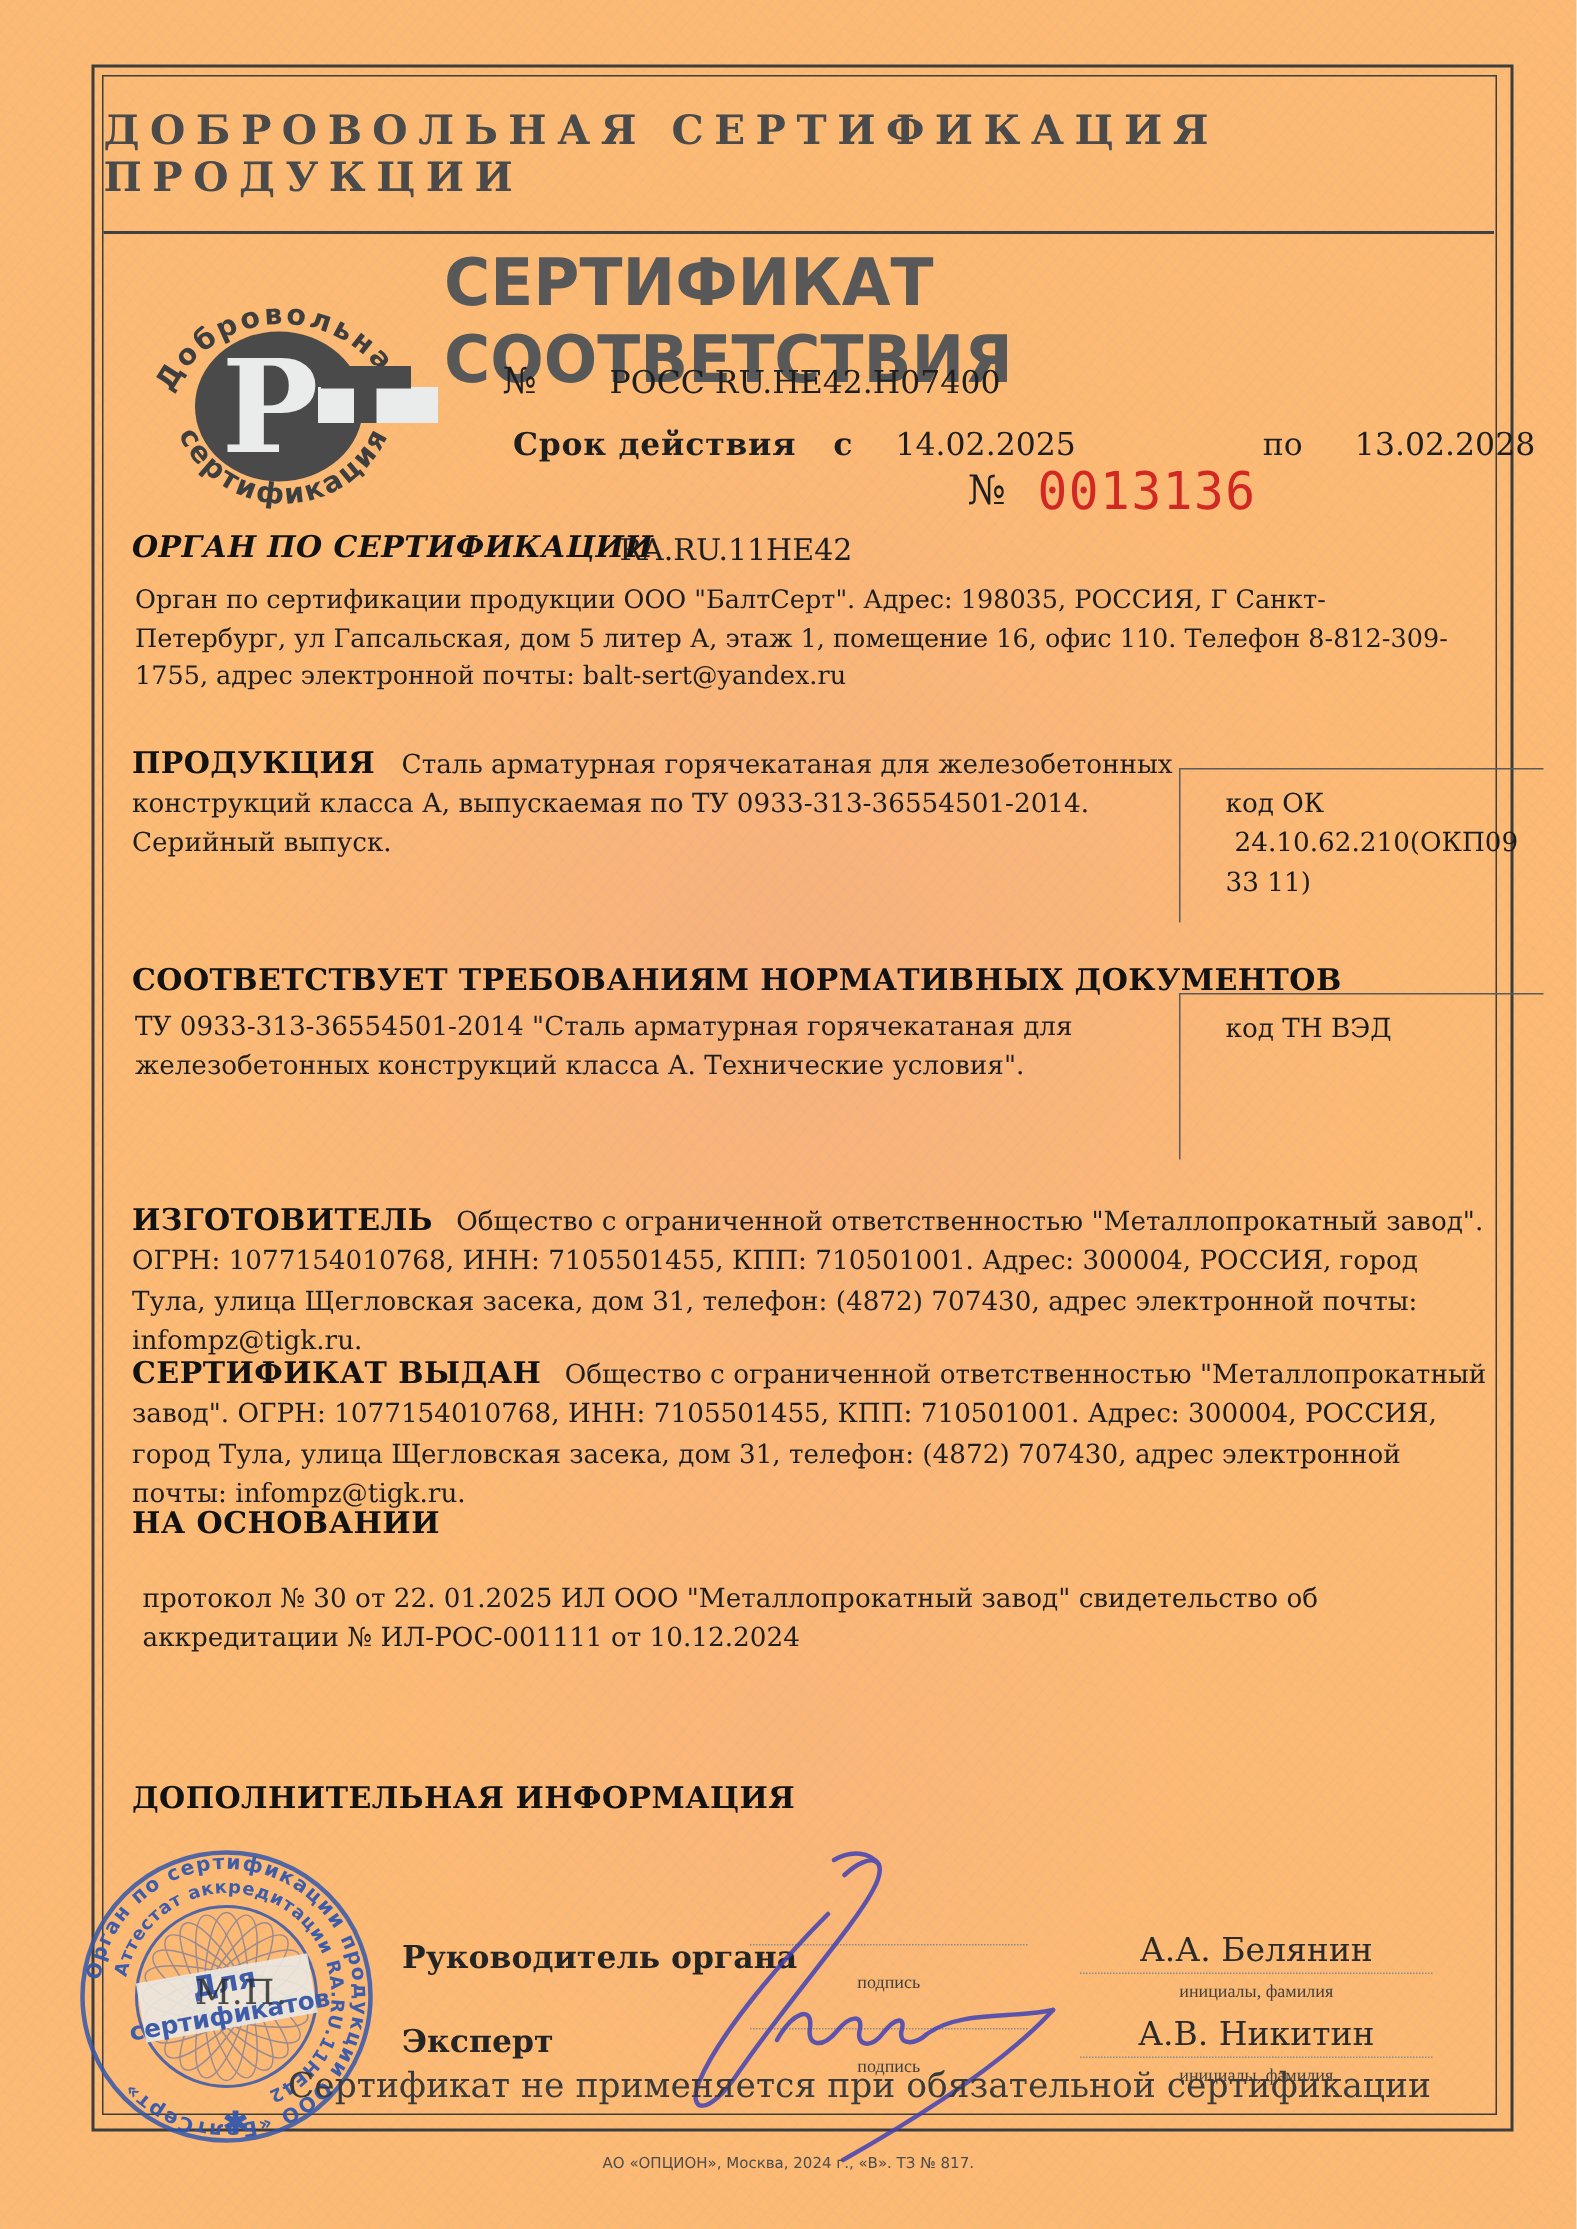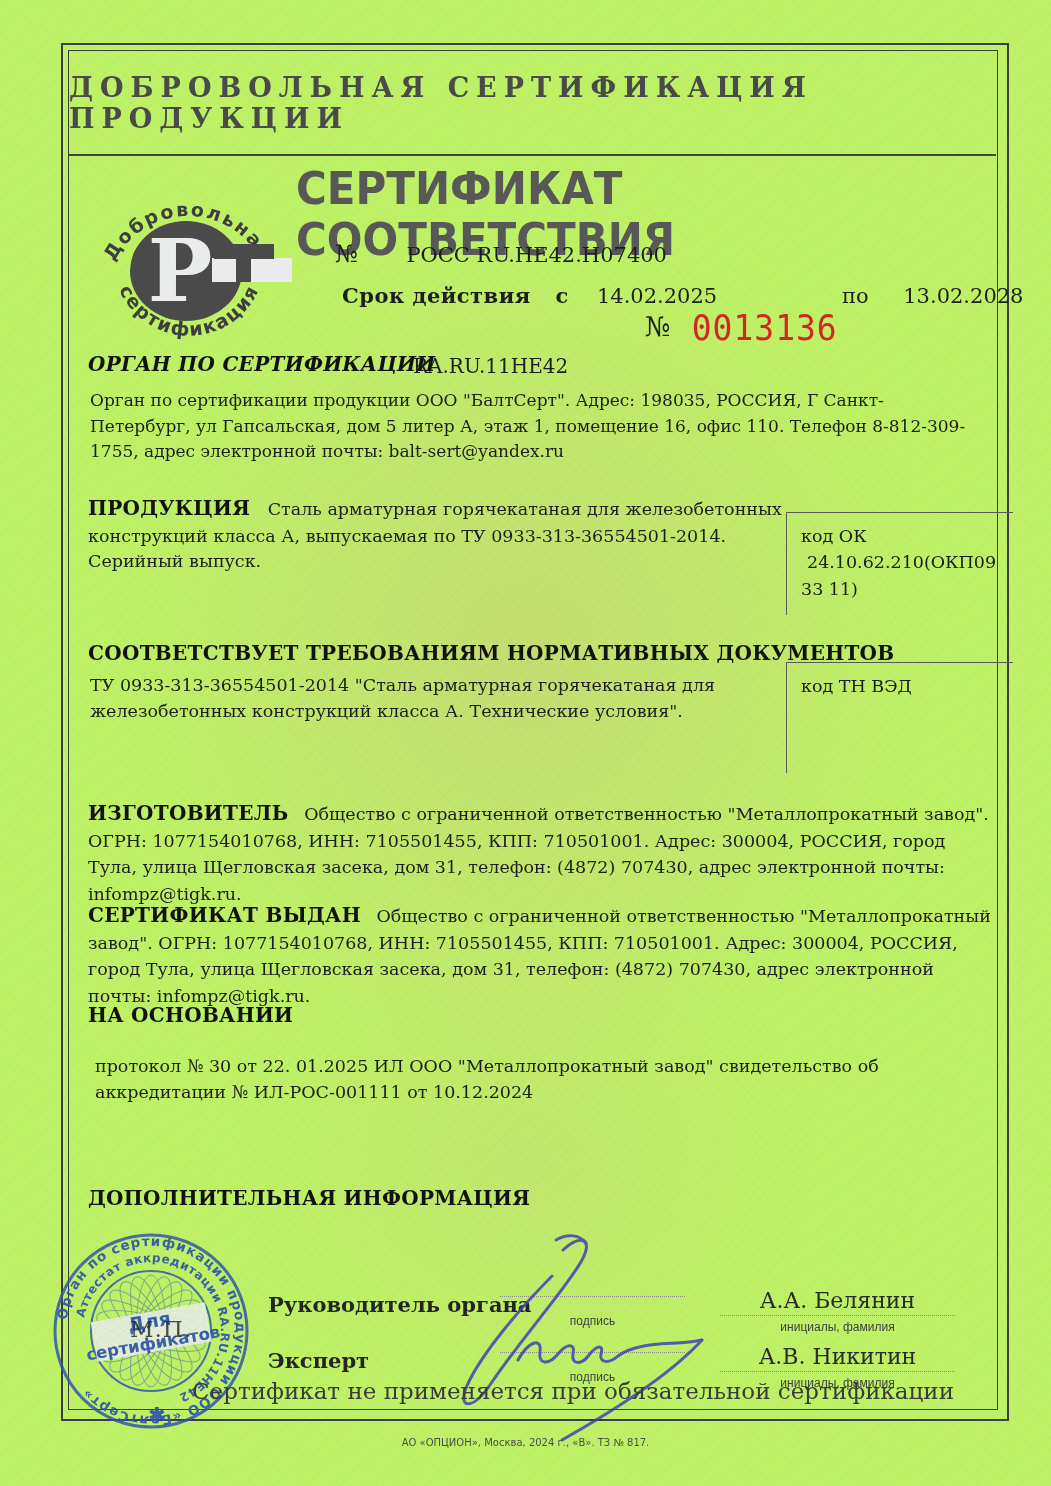"ДОБРОВОЛЬНАЯ СЕРТИФИКАЦИЯ ПРОДУКЦИИ" .page { background-color: #bef264 -> #fdba74 }
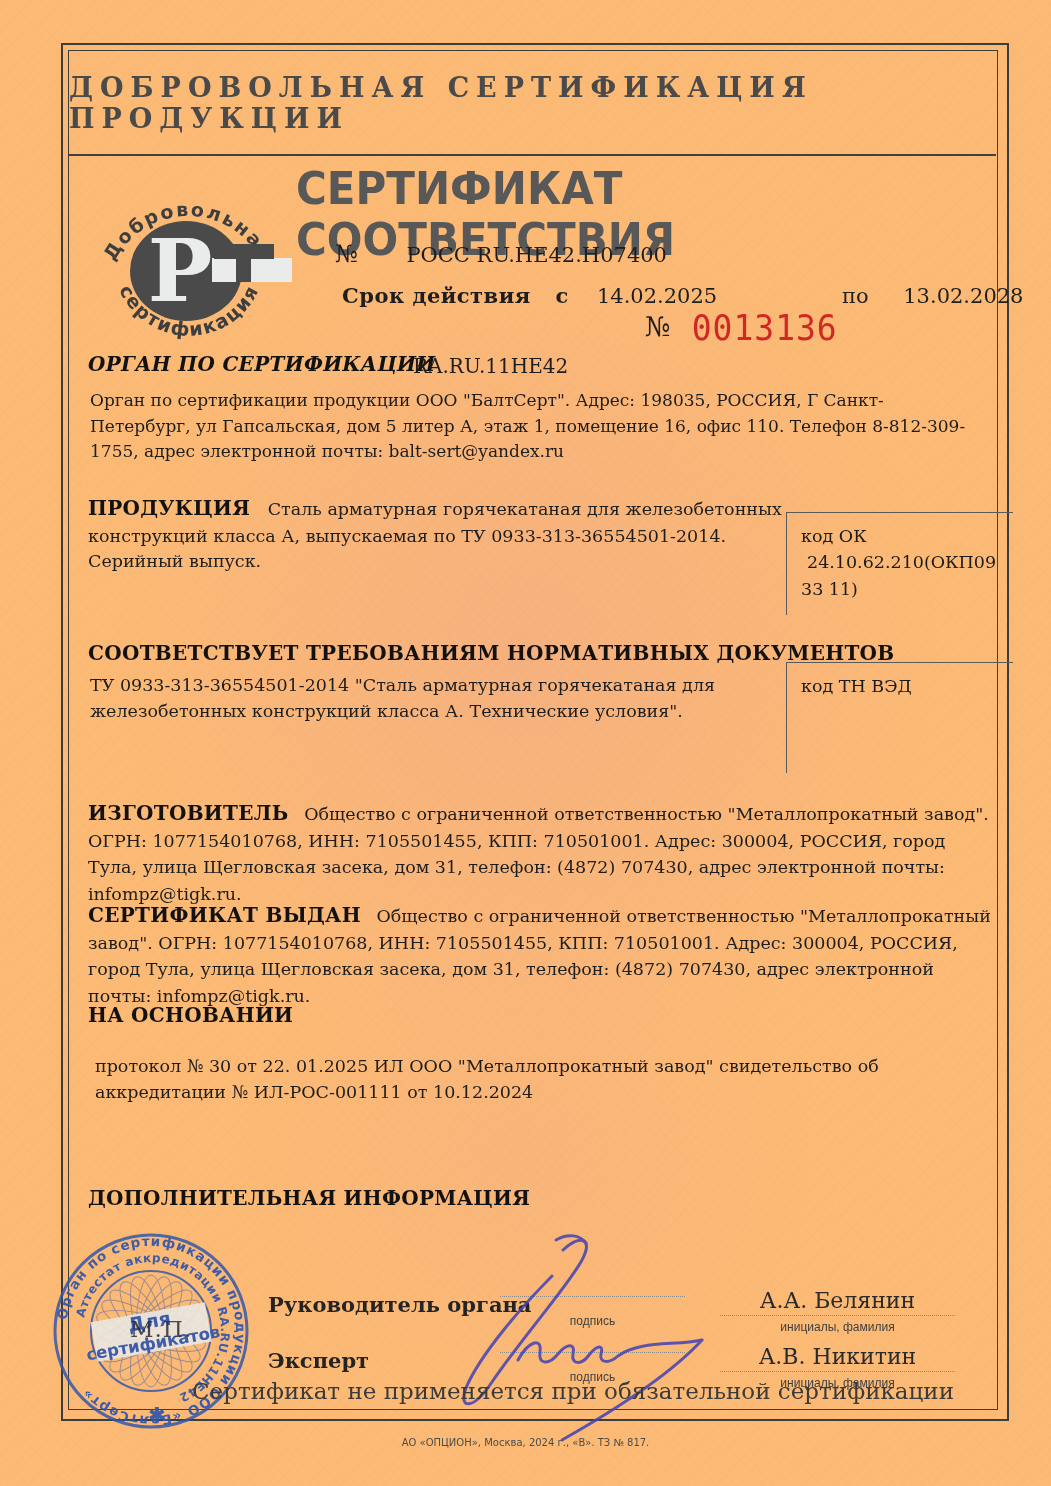"код ОК" .codebox { padding: 10px 6px 0 14px -> 10px 6px 0 30px }
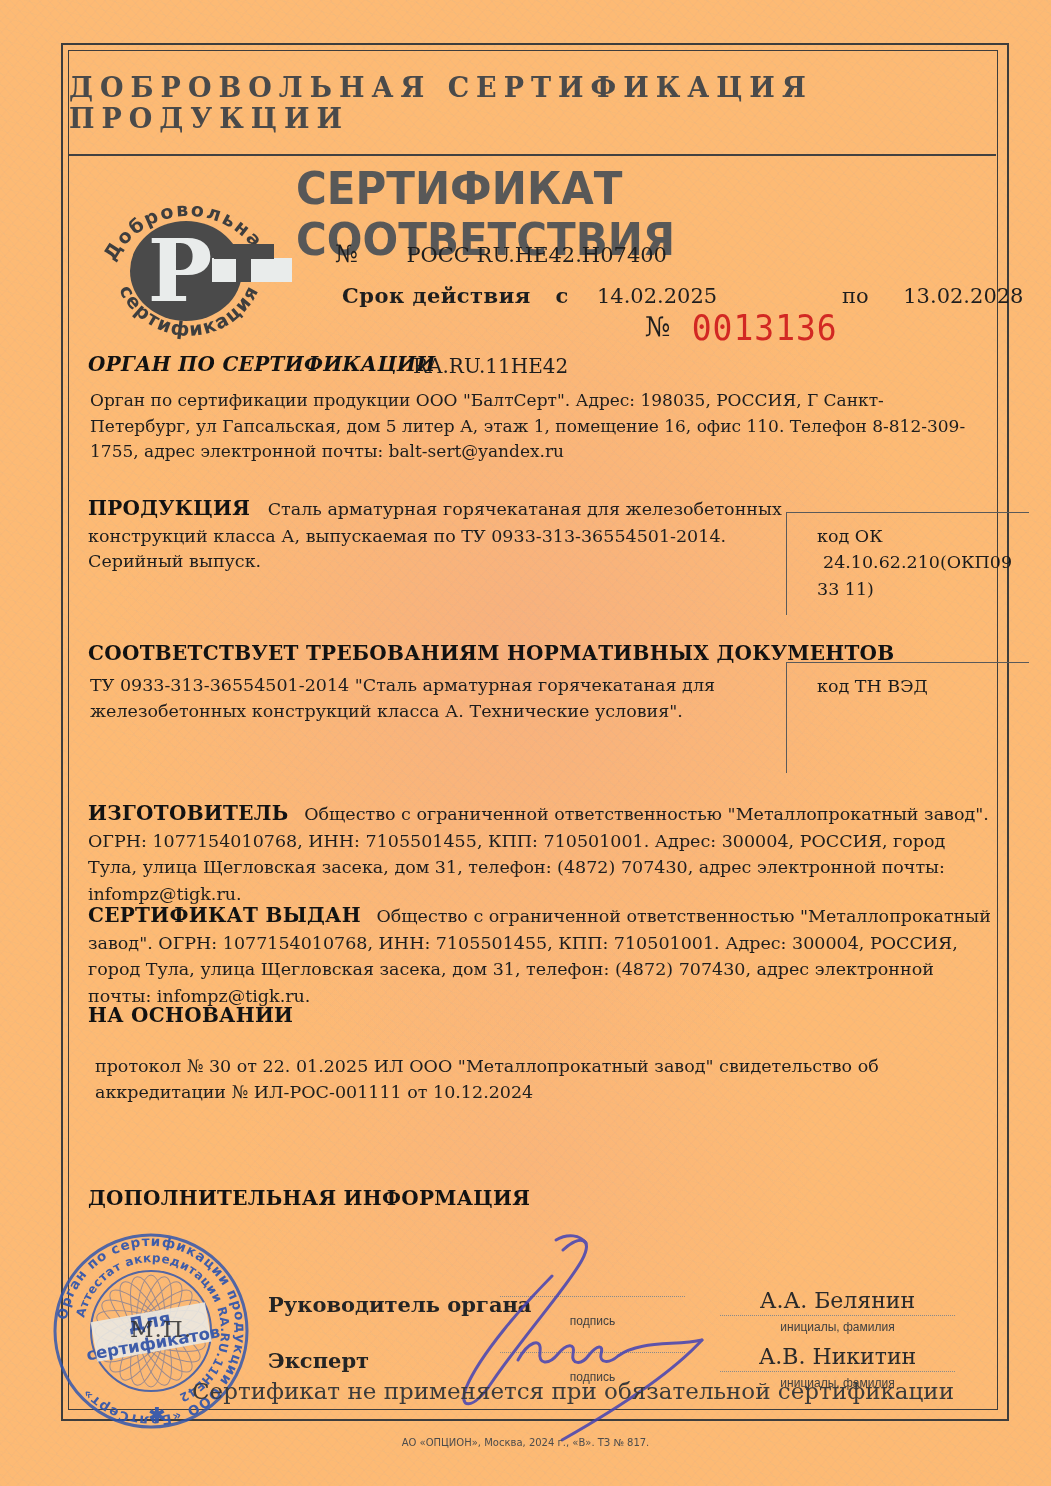"подпись" .sigline .small, .nameblock .small { font-family: Liberation Sans, sans-serif -> Liberation Serif, serif }
